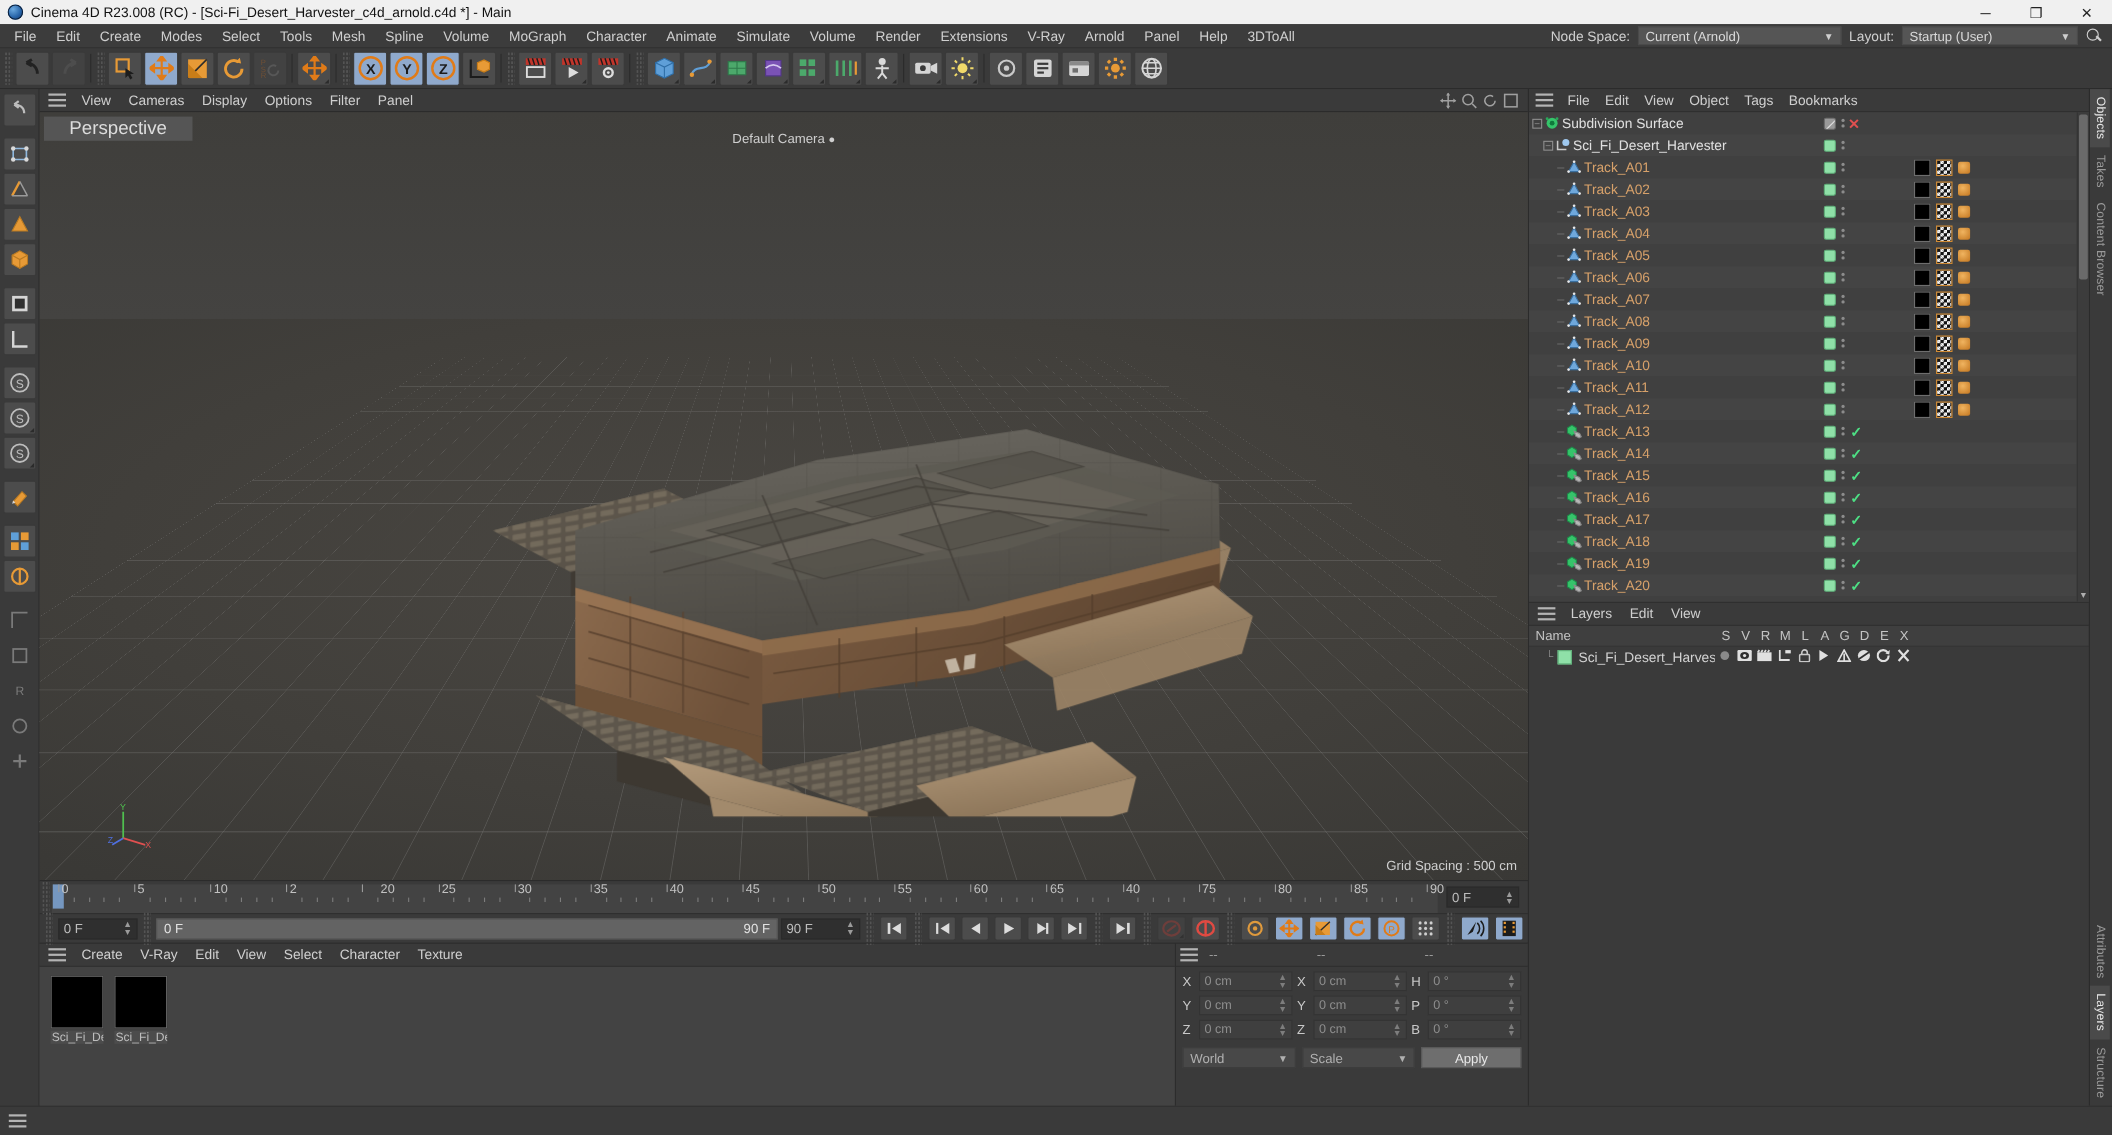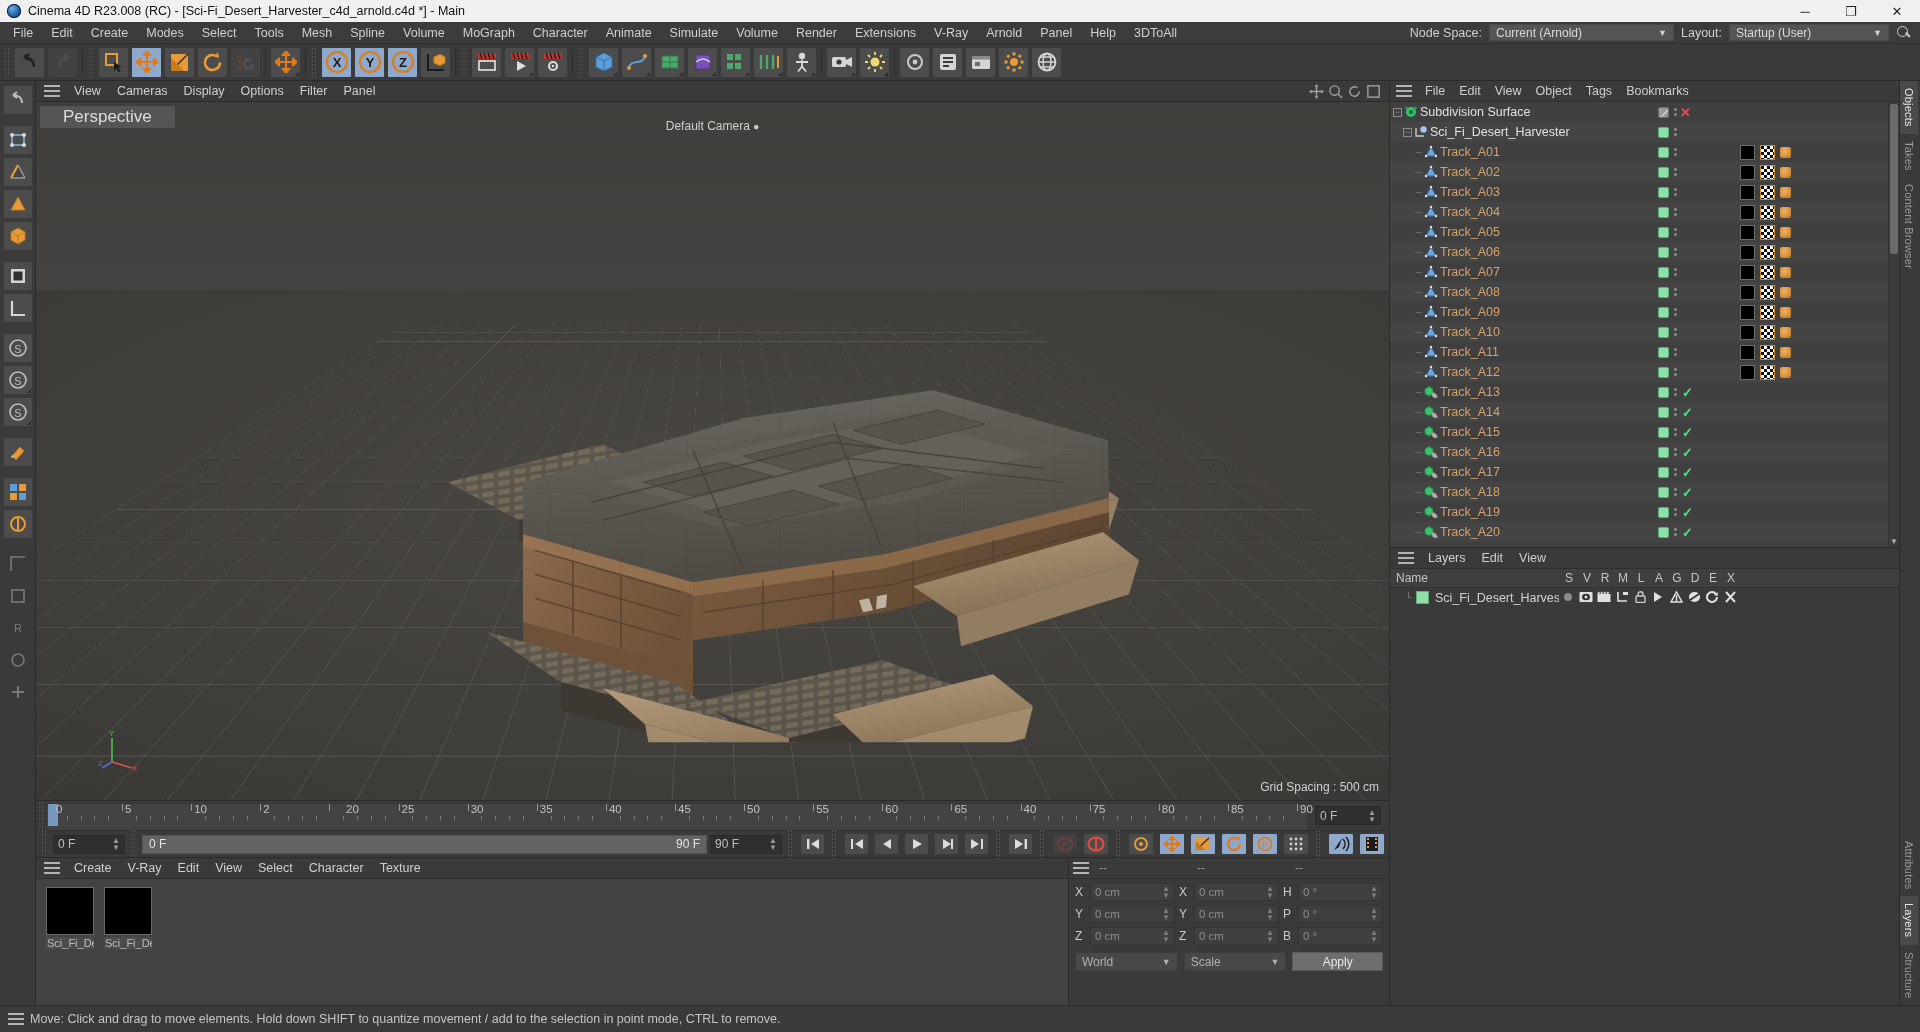"Move: Click and drag to" span { html: <span>Move: Click and drag to move elements. Hold down SHIFT to quantize movement / add to the selection in point mode, CTRL to remove.</span> -> none }
